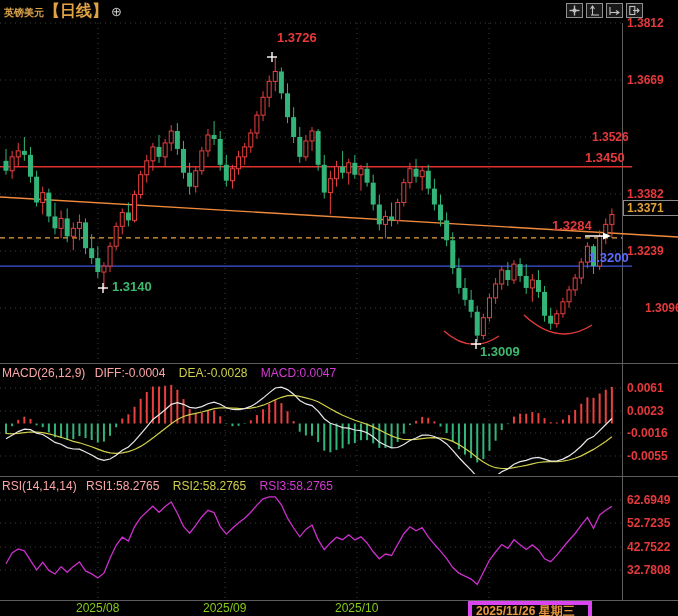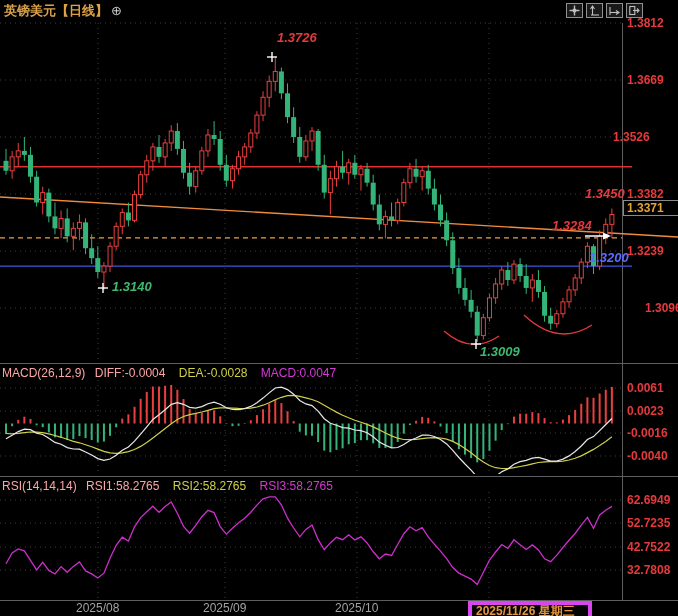"英镑美元" .title { font-size: 13px -> 10px }
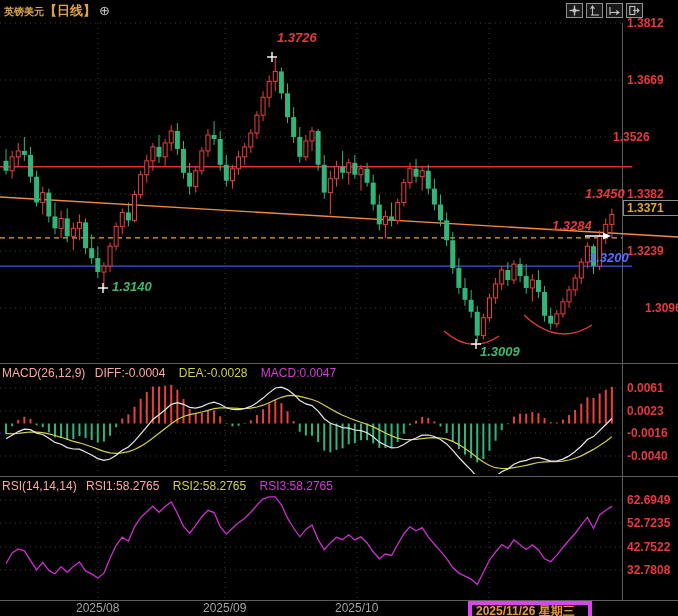"【日线】" .period { font-size: 13px -> 16px }
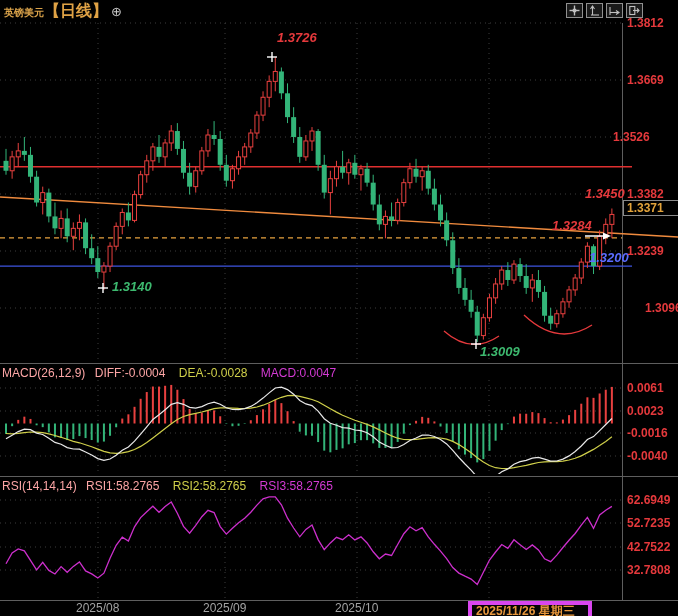"1.3726" .ann { font-style: italic -> none }
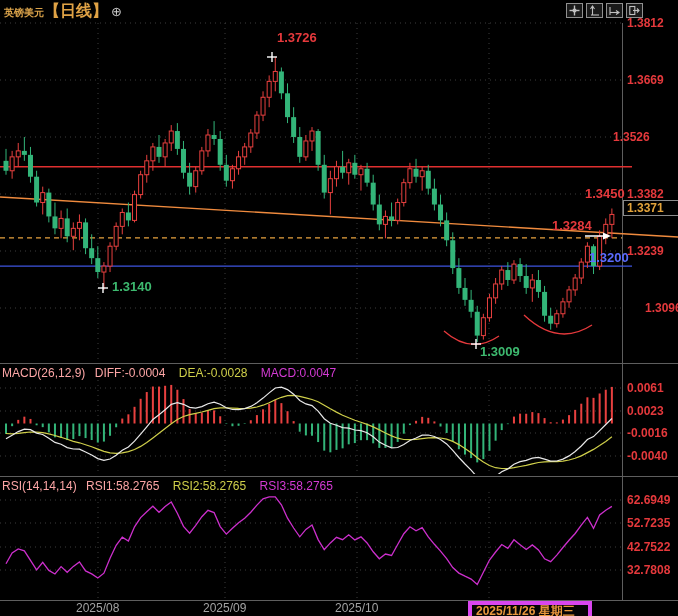"1.3526" div.ylabel { left: 613px -> 592px }
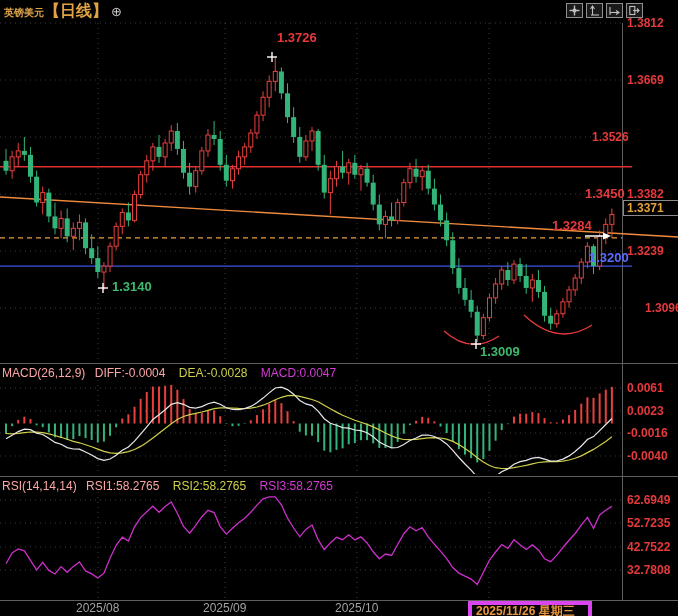"1.3450" div.ann { margin-top: 36px -> none }
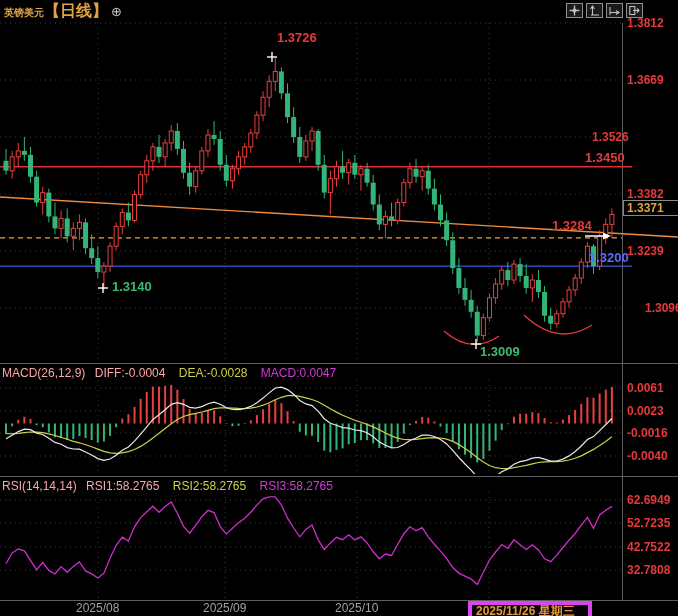"-0.0040" div.ylabel { text: -0.0040 -> -0.0055 }
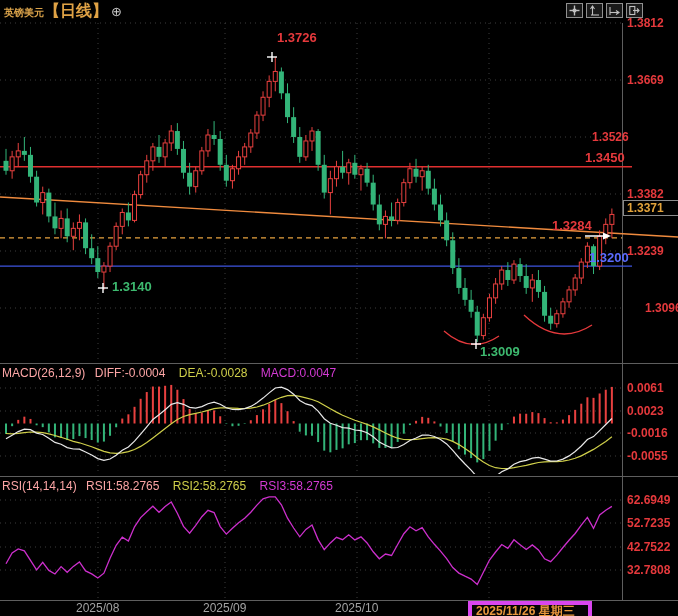"2025/08" .xlabel { color: #a3a3a3 -> #84cc16 }
